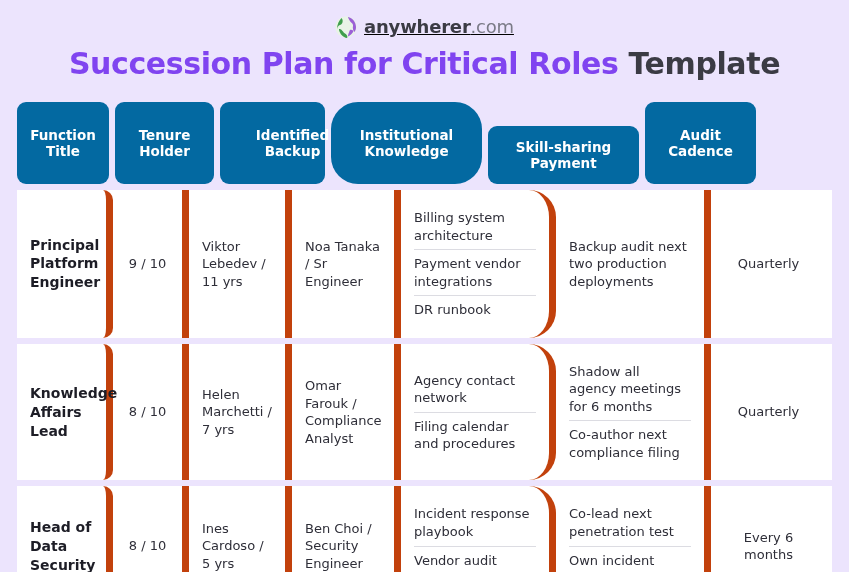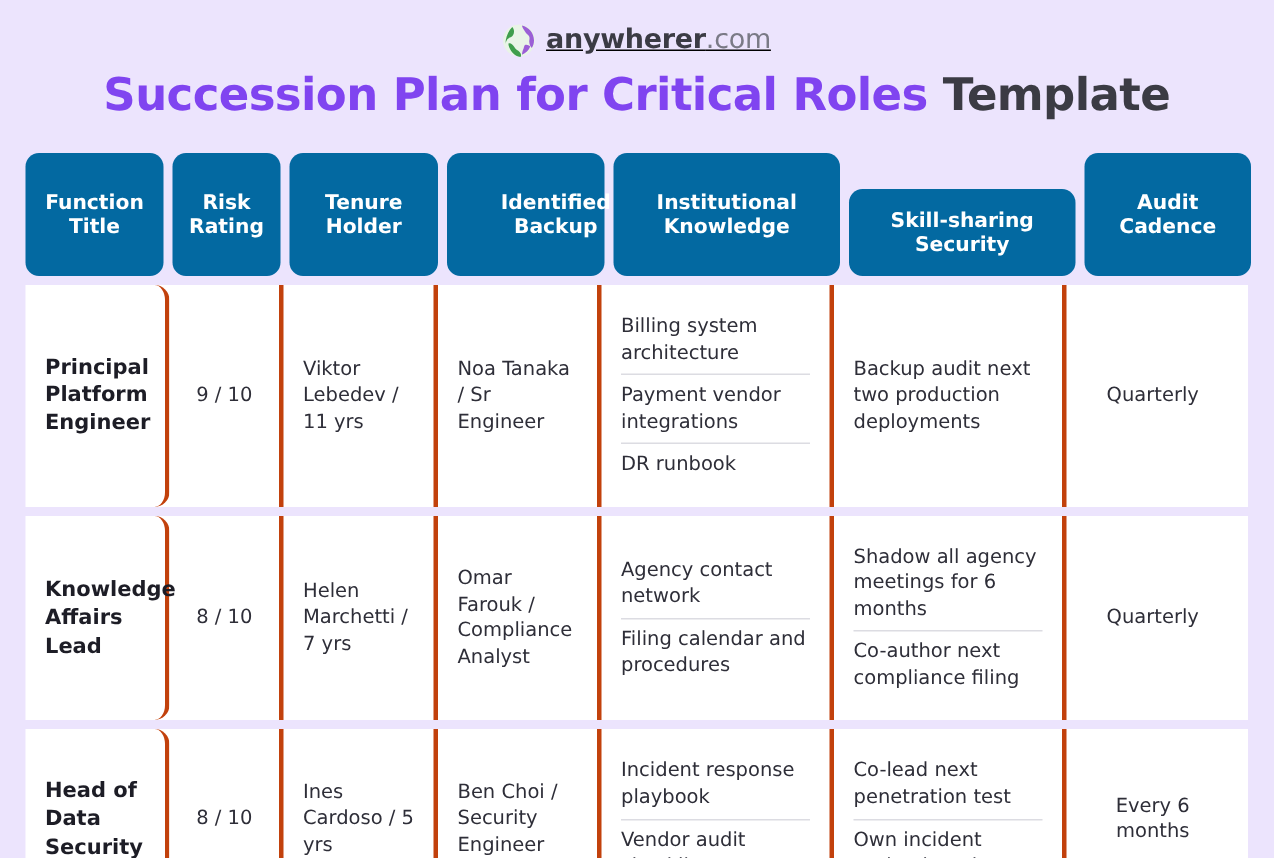"Risk" div.th { html: <div> <div> <span>Risk</span> <span>Rating</span> </div> </div> -> none }
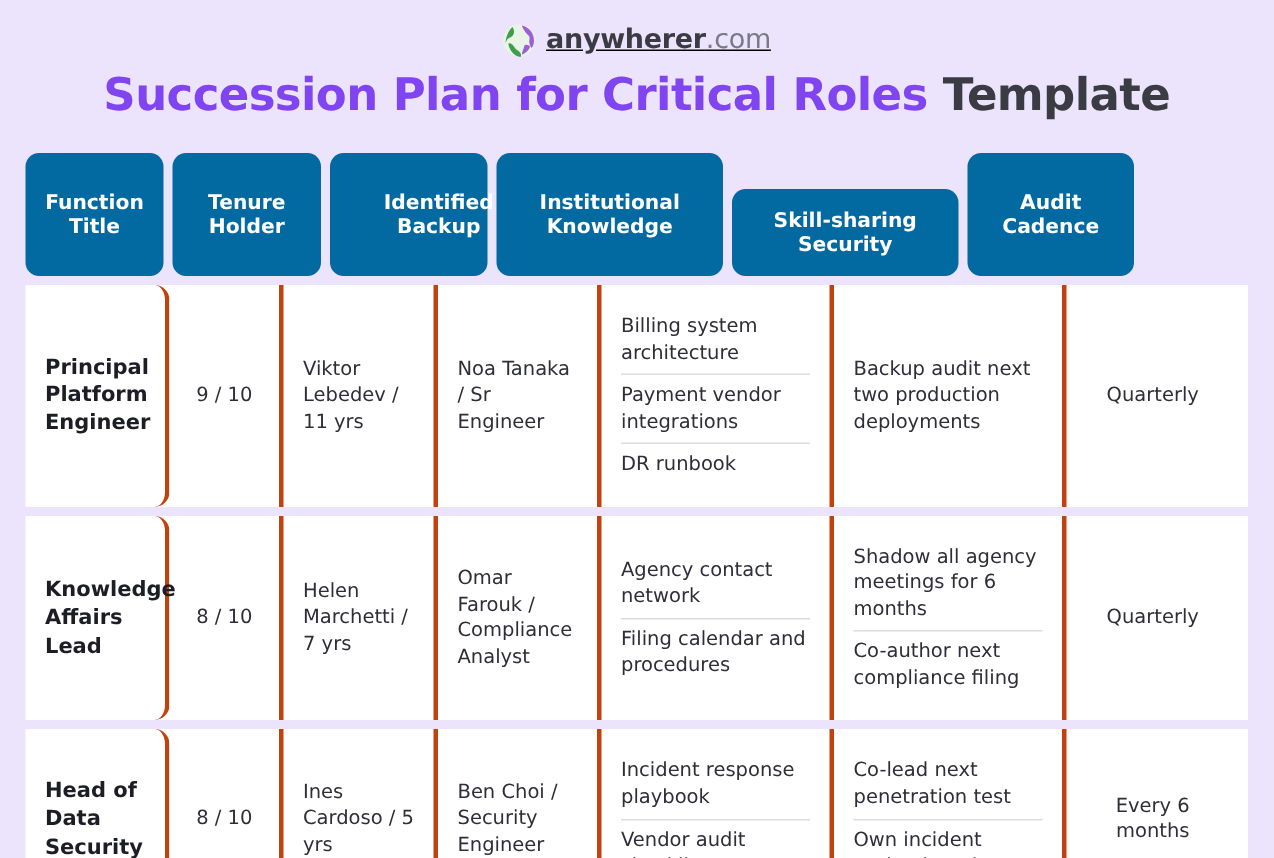"Institutional" .c4 { border-radius: none -> 27px }
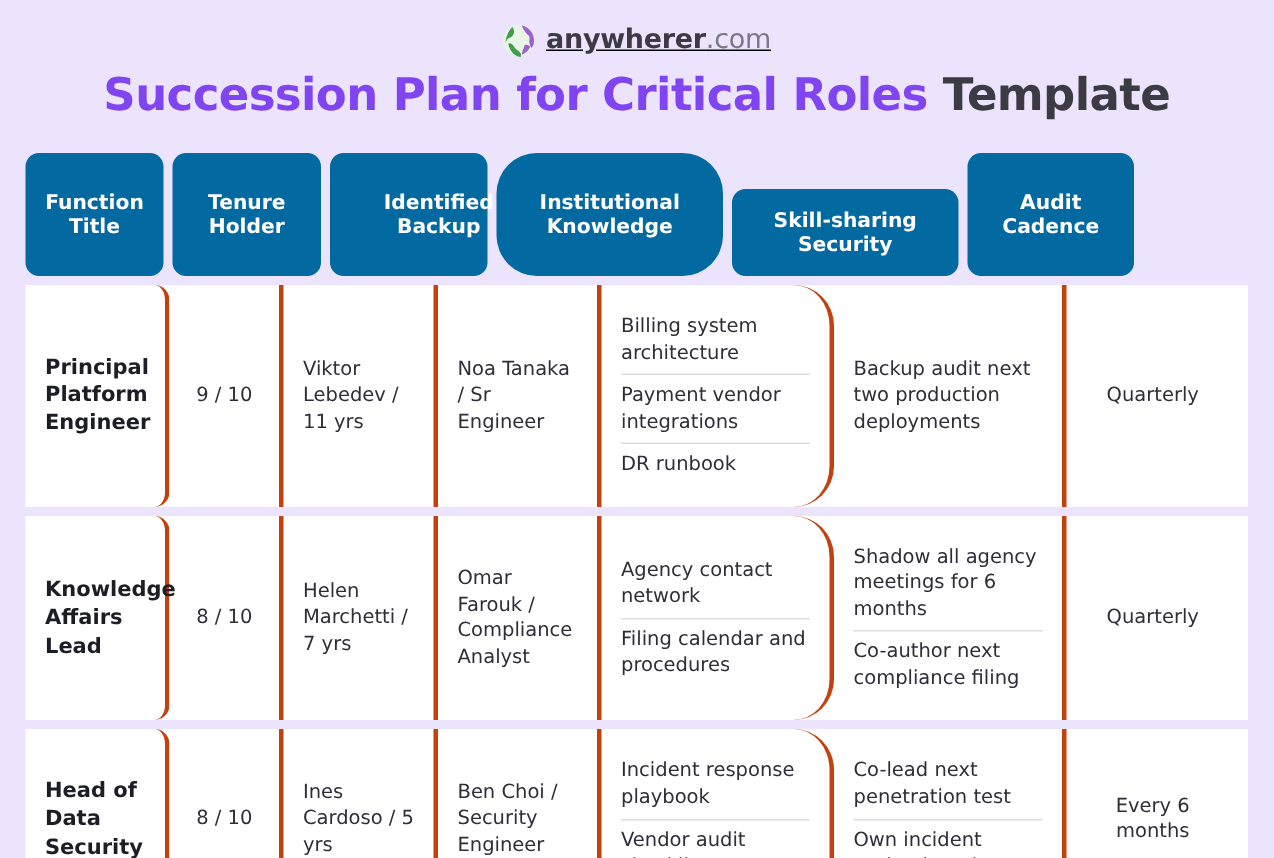"Security" span { text: Security -> Payment }
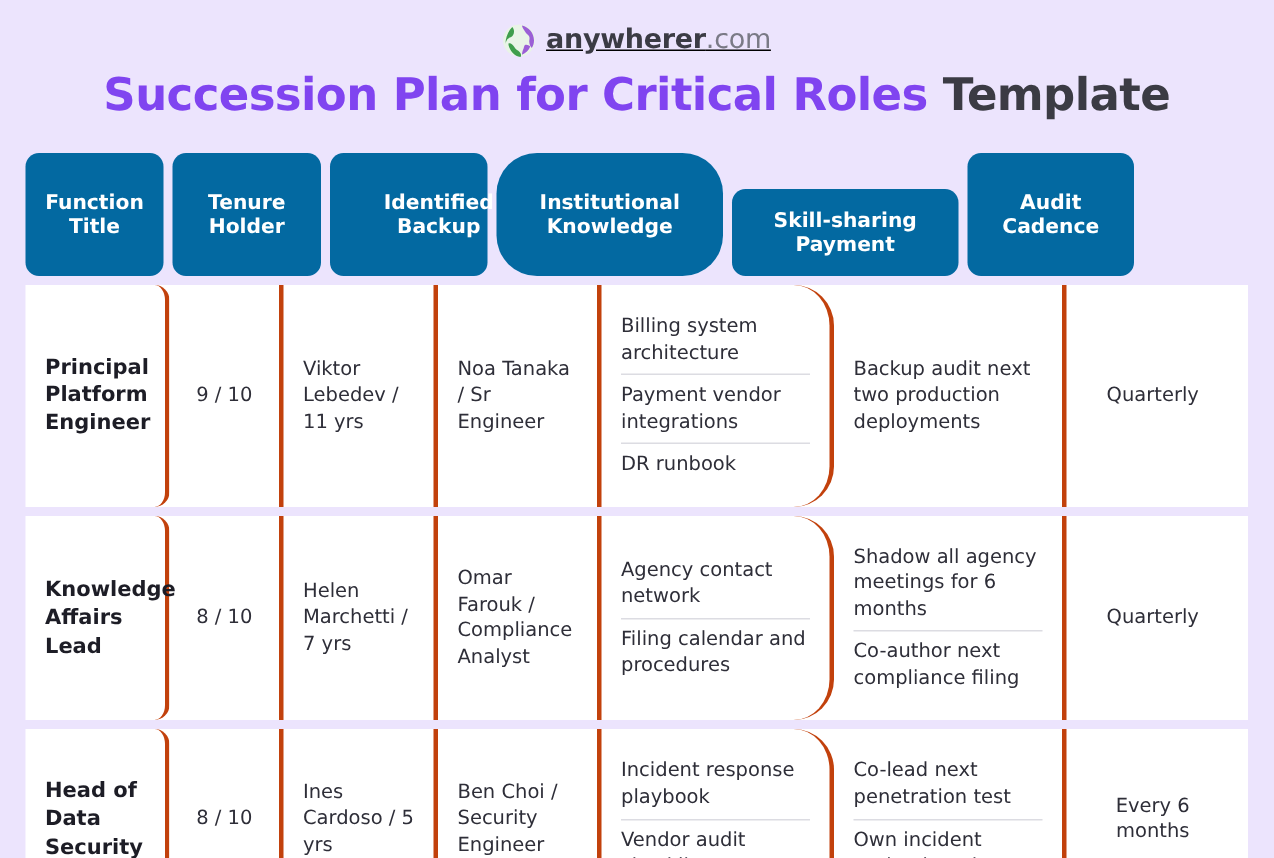"Billing system architecture" .td { border-right: 3px solid #c2410c -> 7px solid #c2410c }
